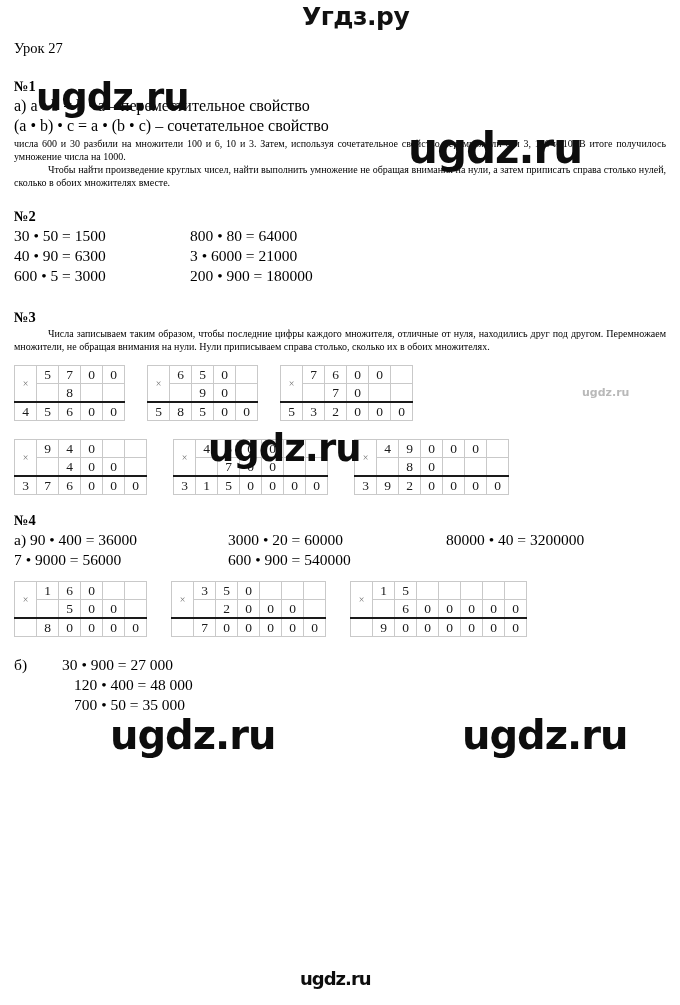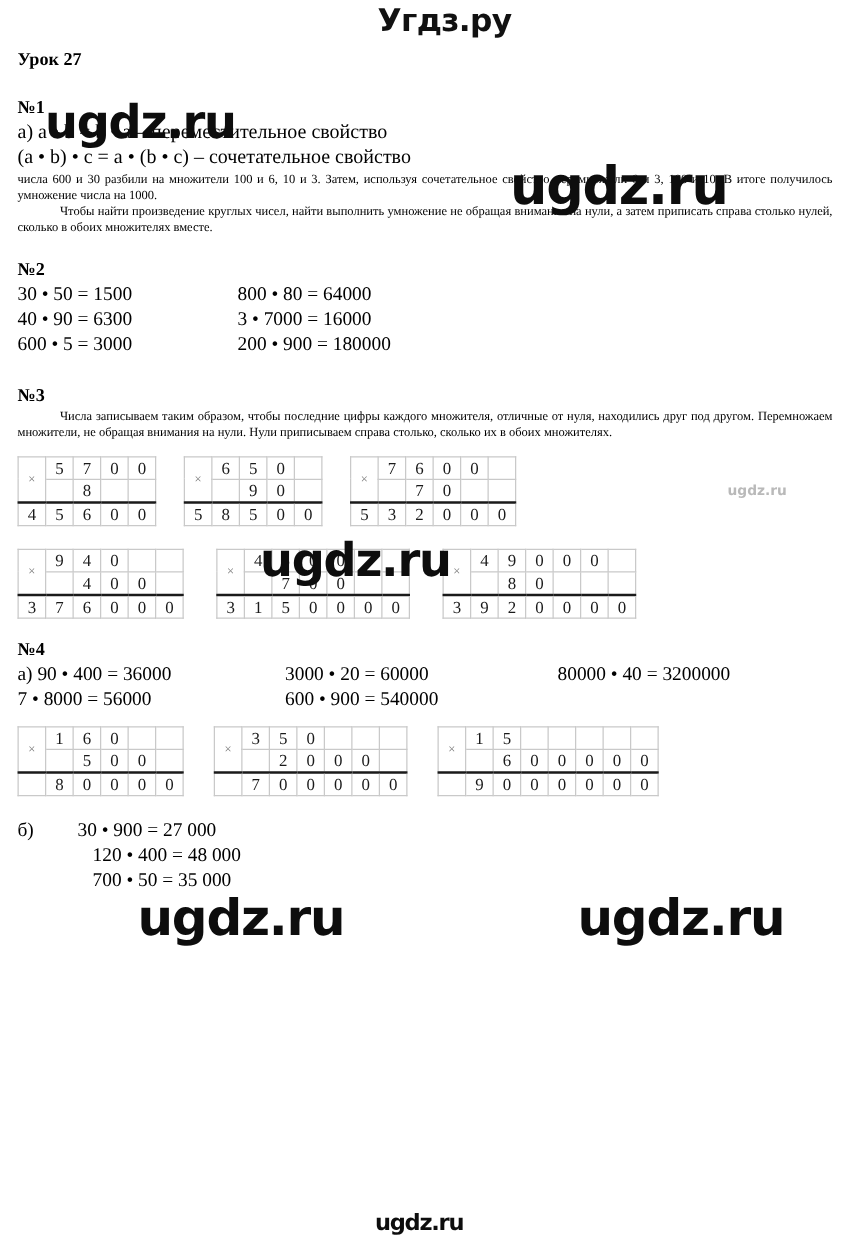"Урок 27" .lesson-title { font-weight: bold -> normal }
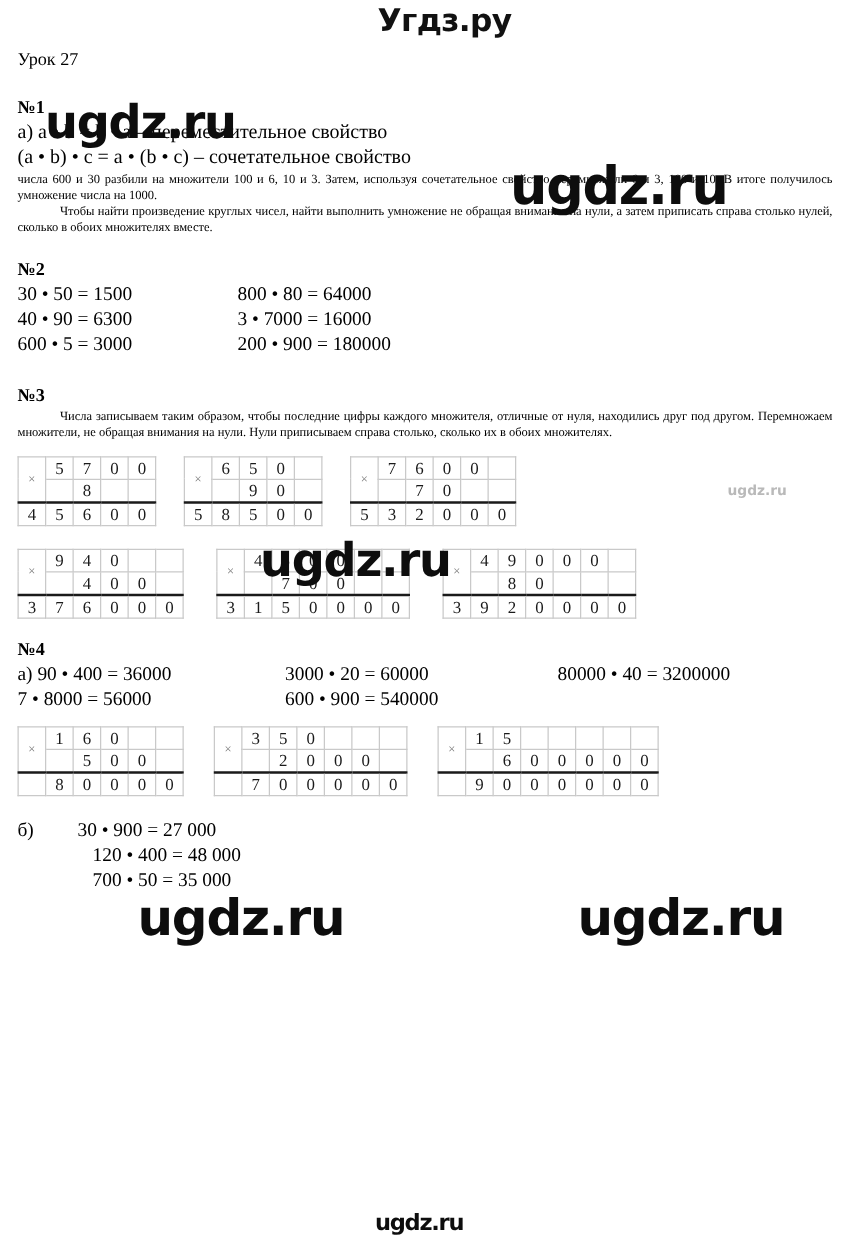"3 • 7000 = 16000" td { text: 7000 = 16000 -> 6000 = 21000 }
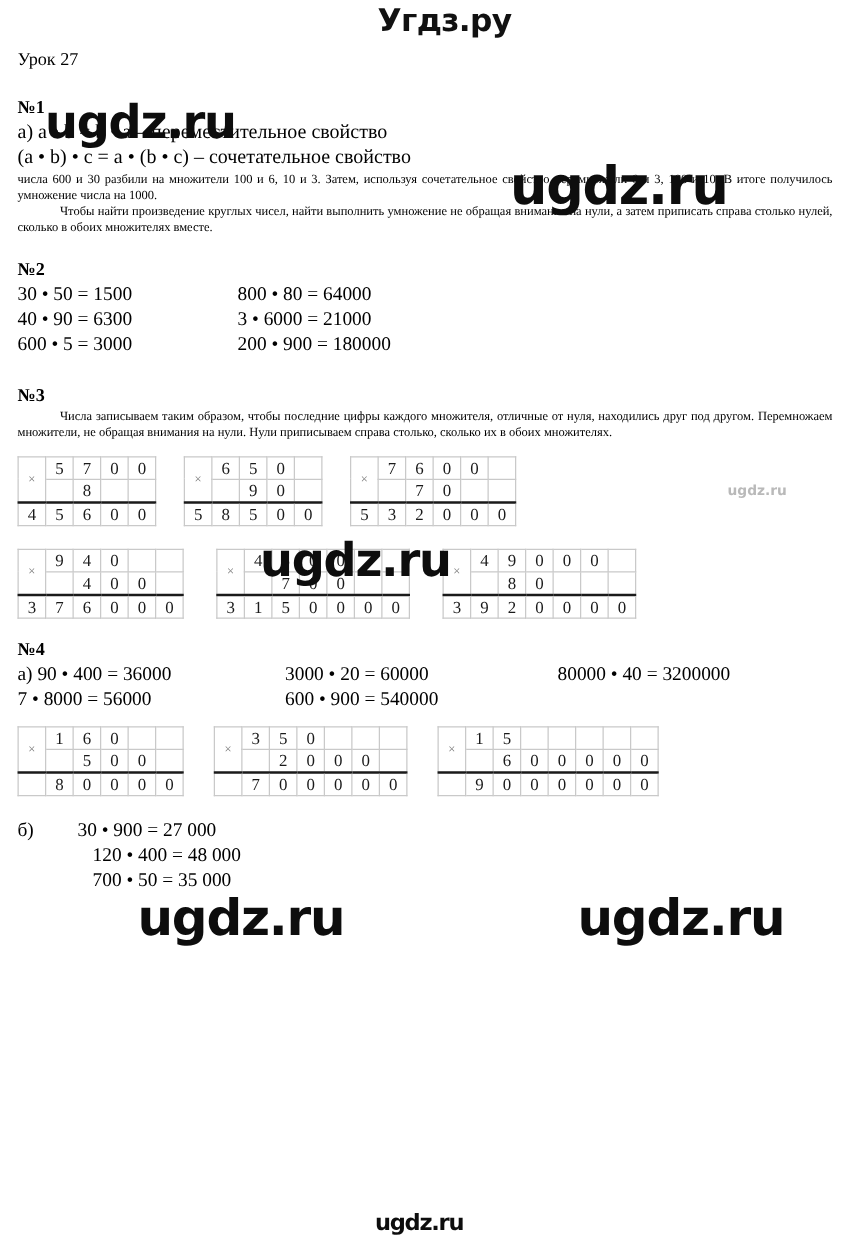"7 • 8000 = 56000" td { text: 8000 -> 9000 }
